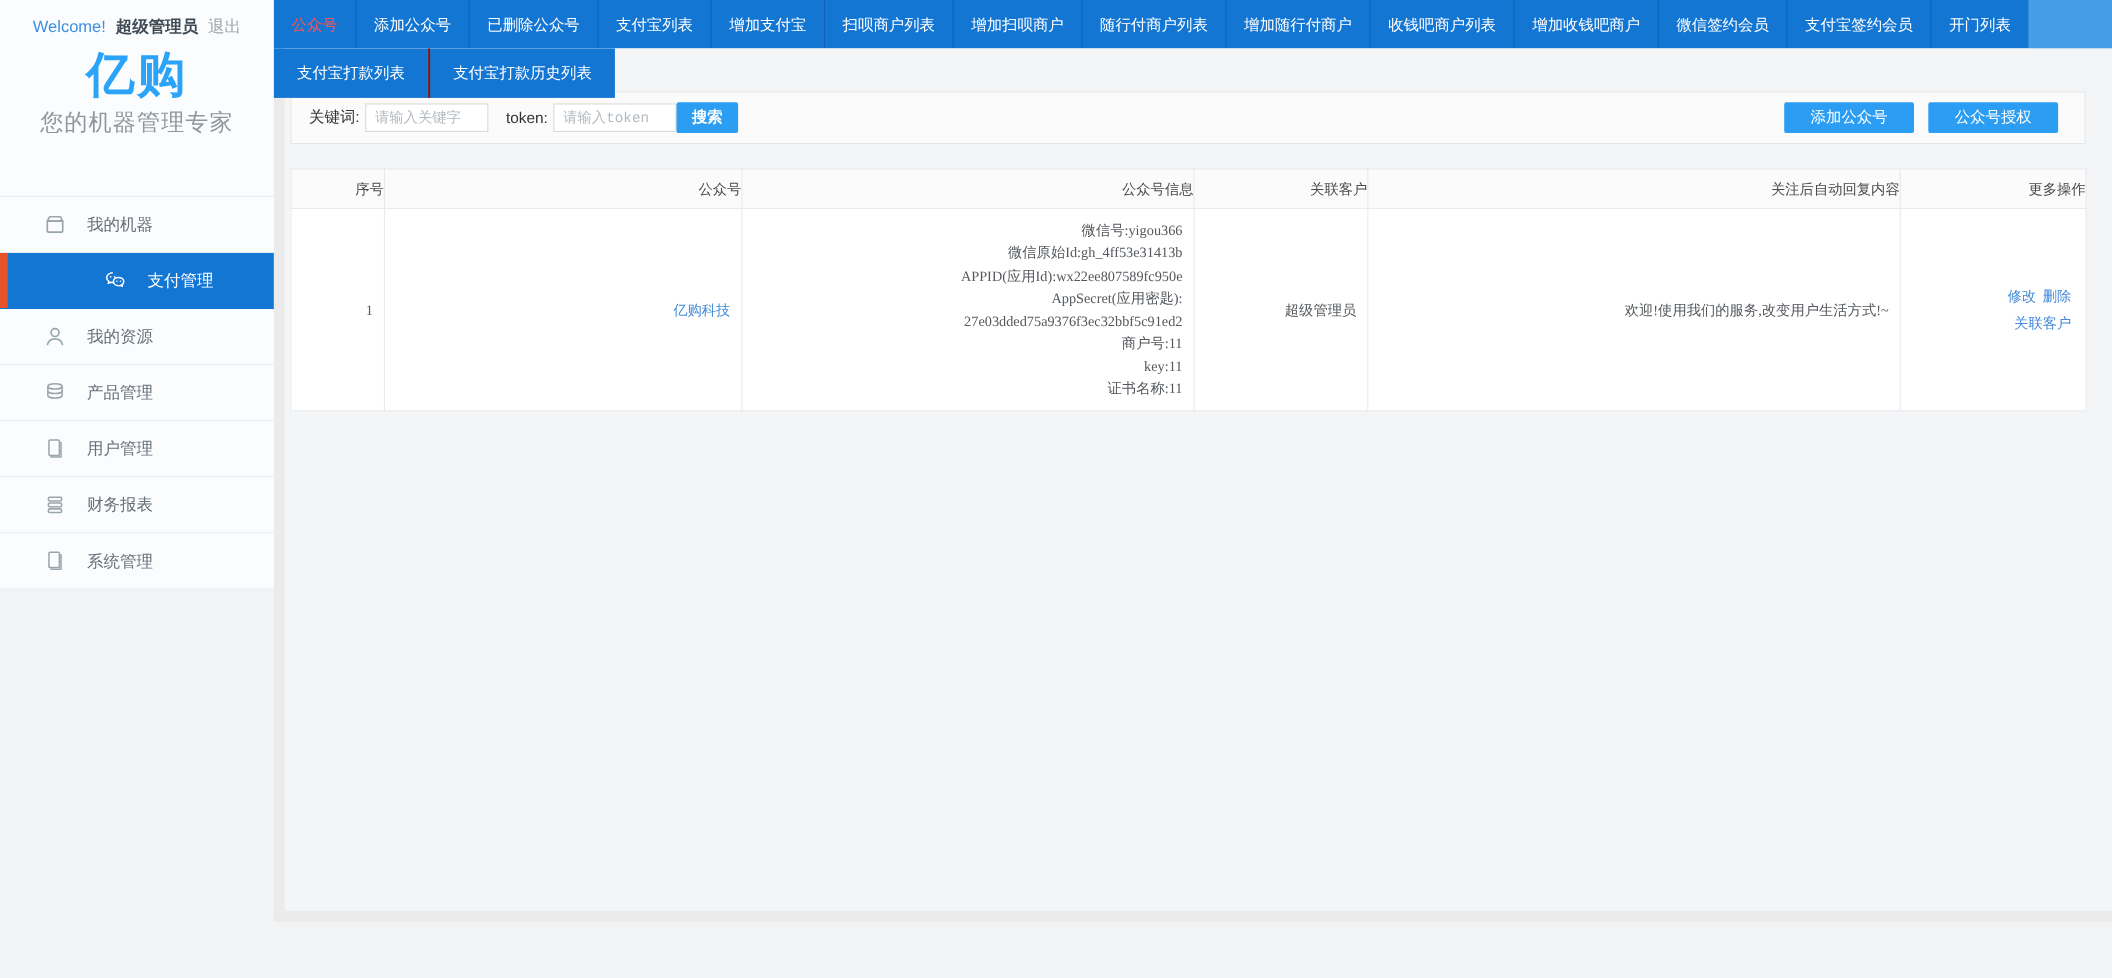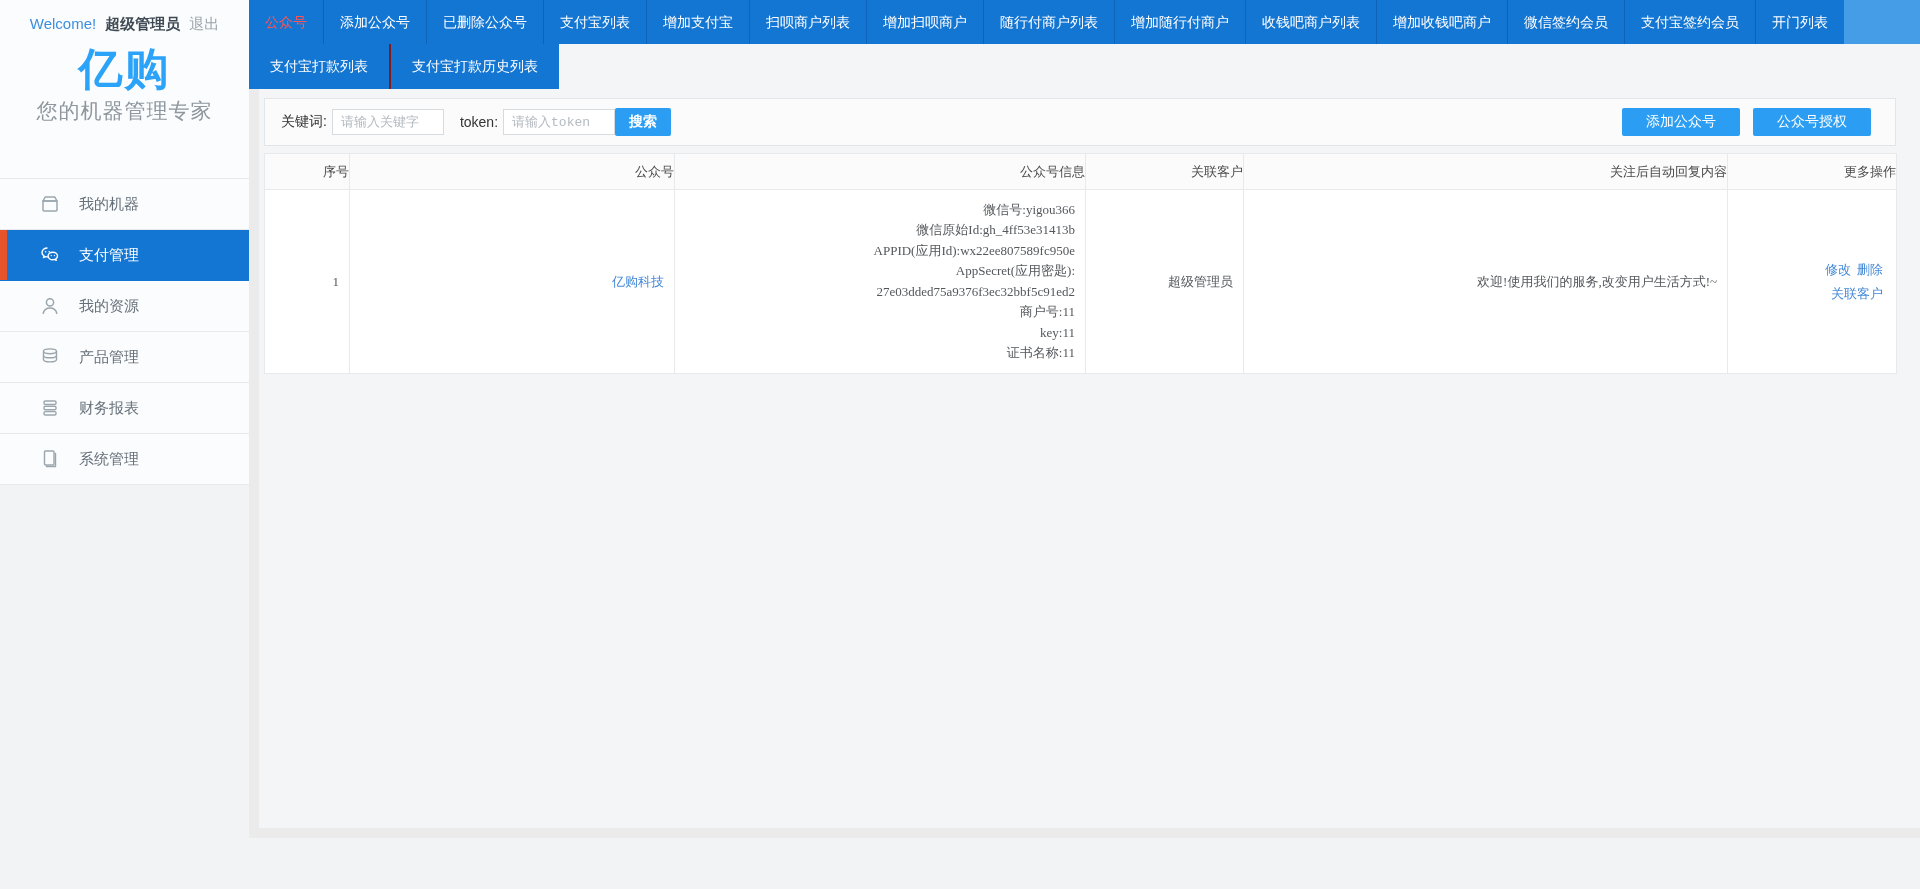"关键词:" .filter-panel { top: 54px -> 39px }
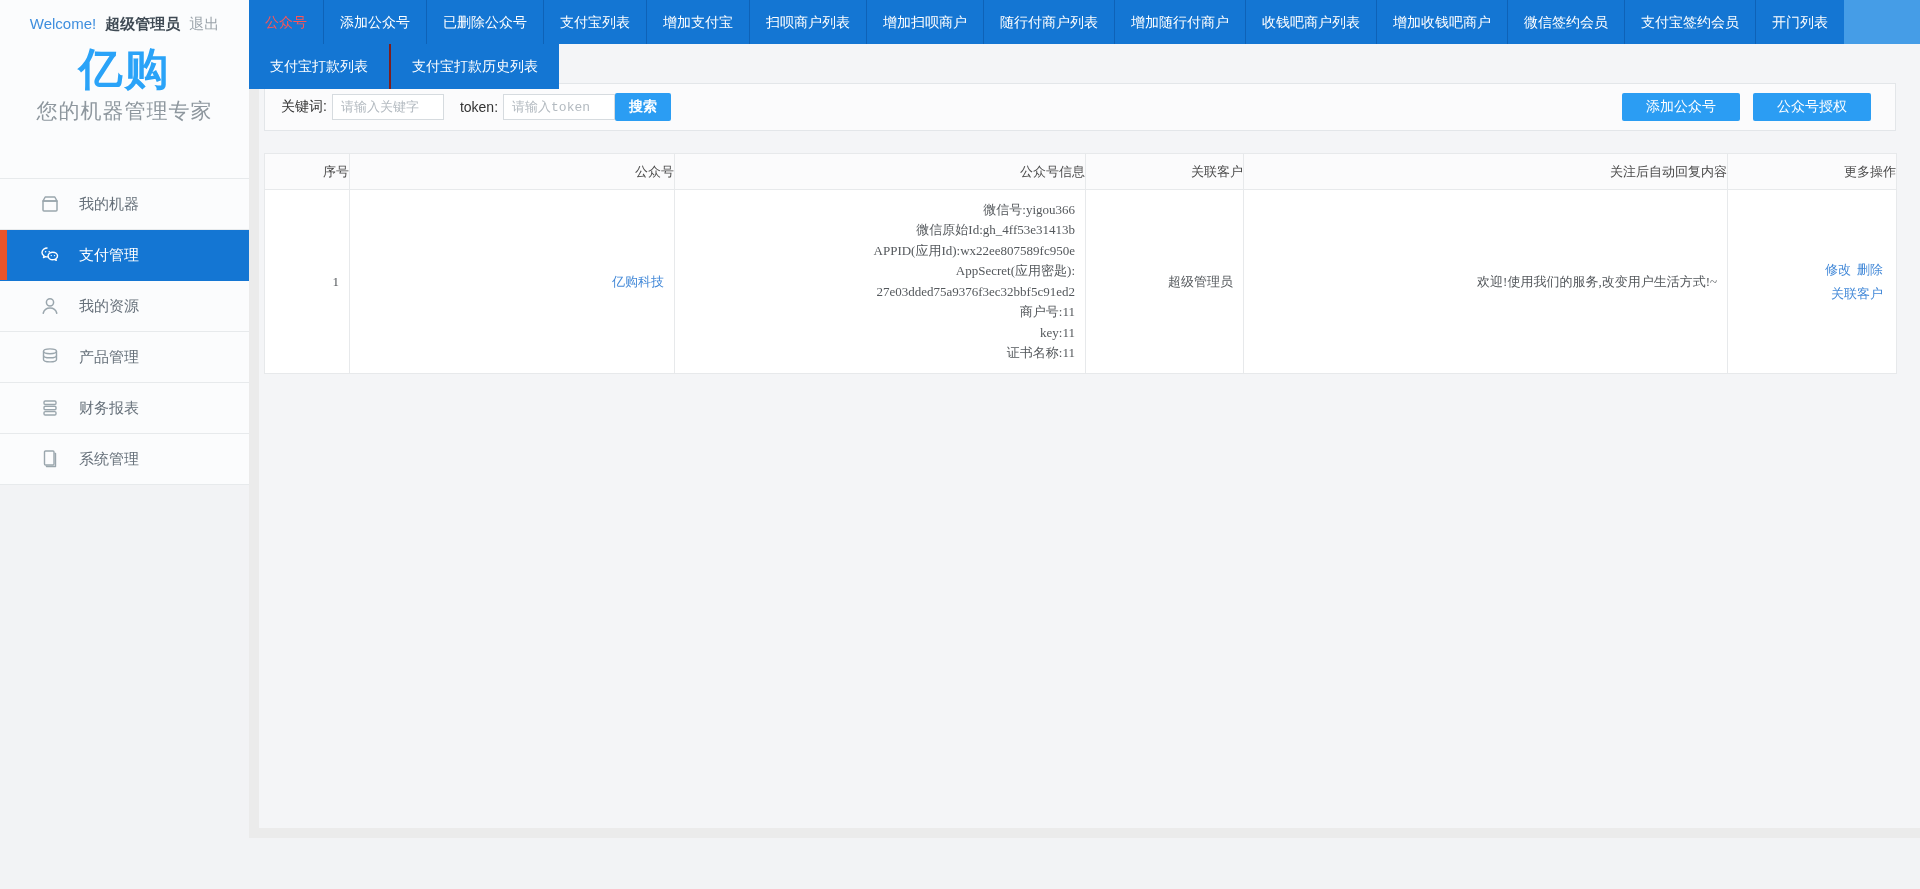"支付管理" .menu-item.active { justify-content: none -> center }
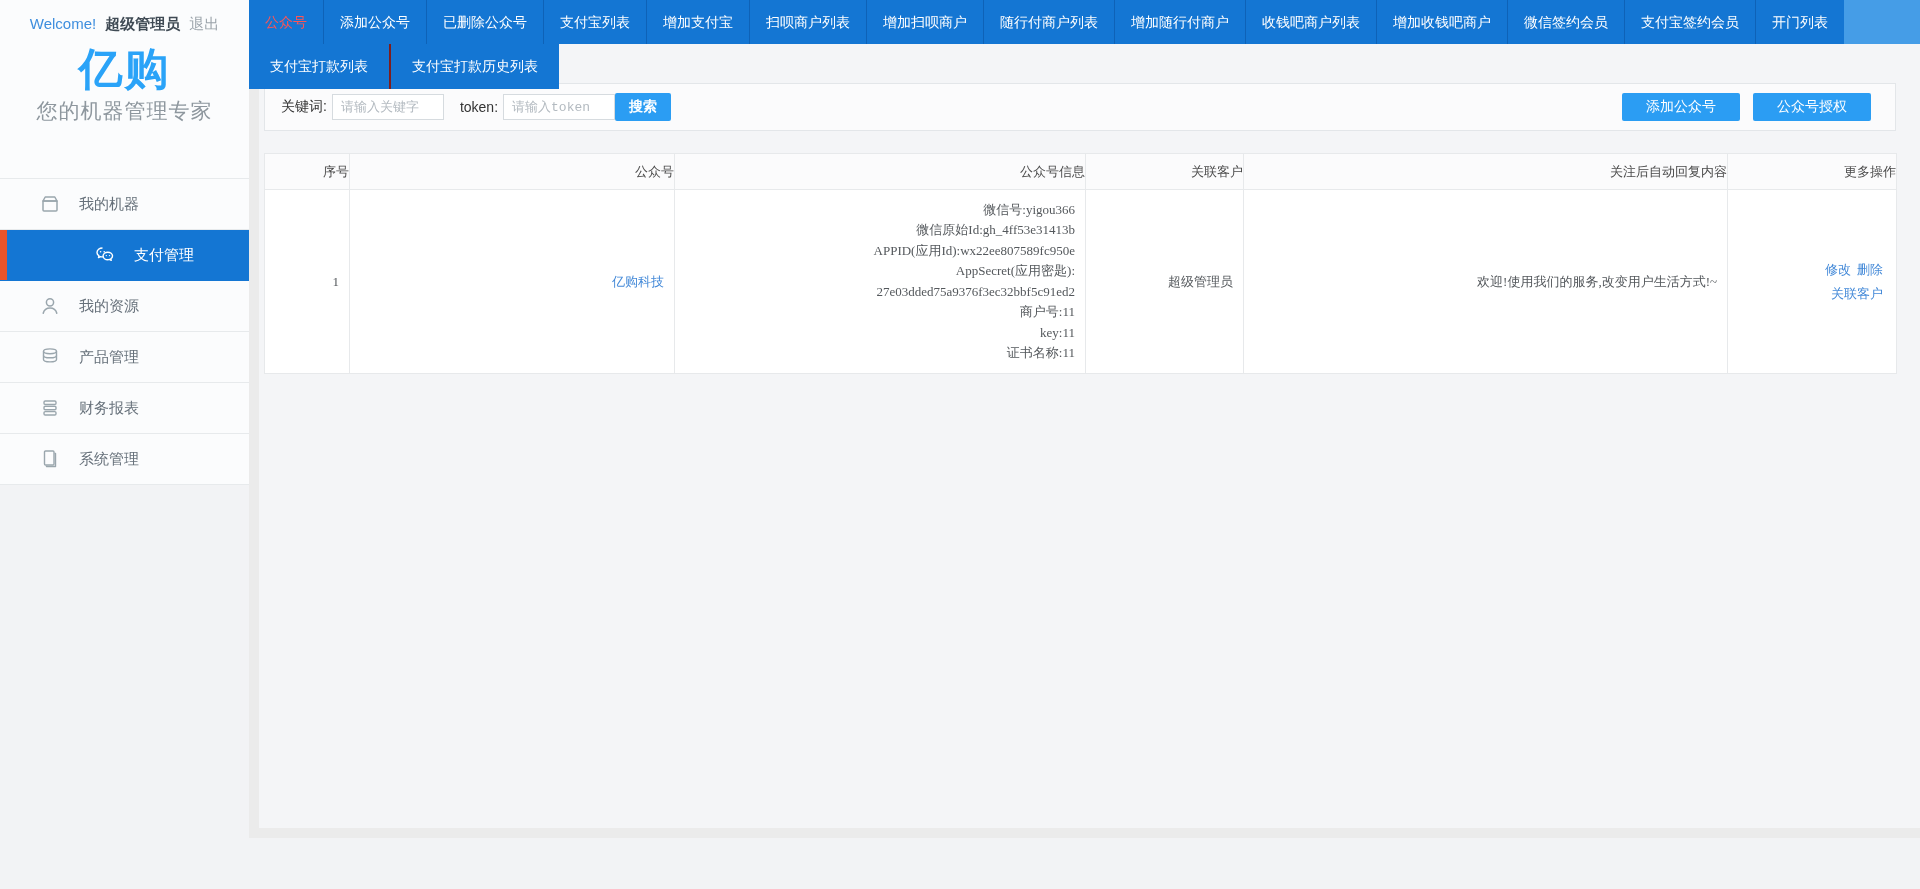"用户管理" div.menu-item { html: none -> <div> <span> <svg> <rect></rect> <path></path> </svg> </span> <span>用户管理</span> </div> }
